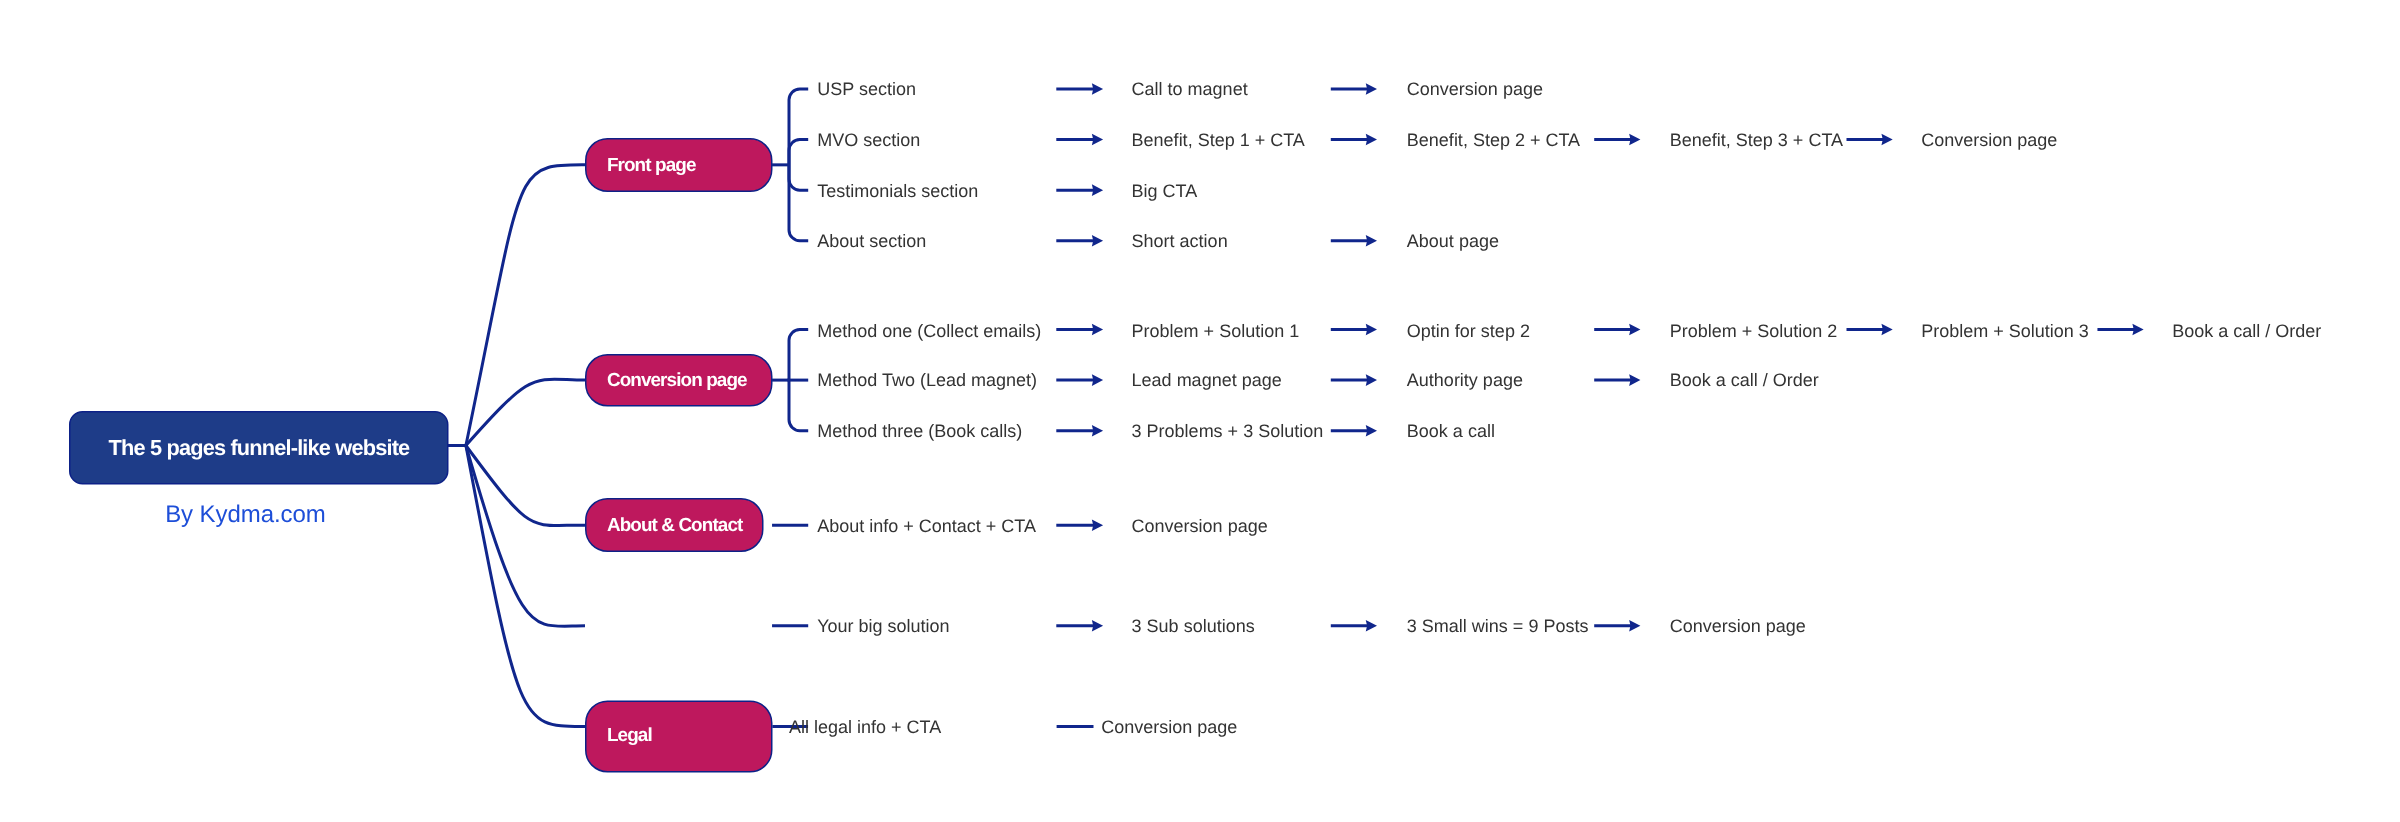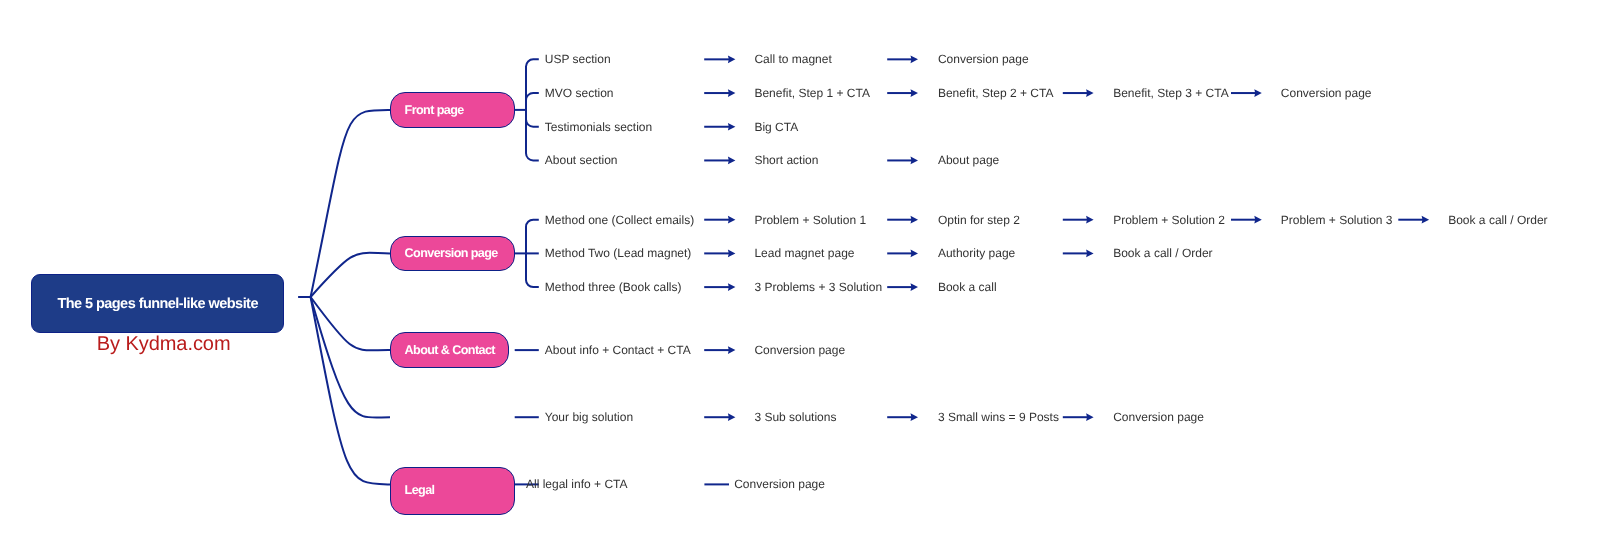"Front page" .node { background: #ec4899 -> #be185d }
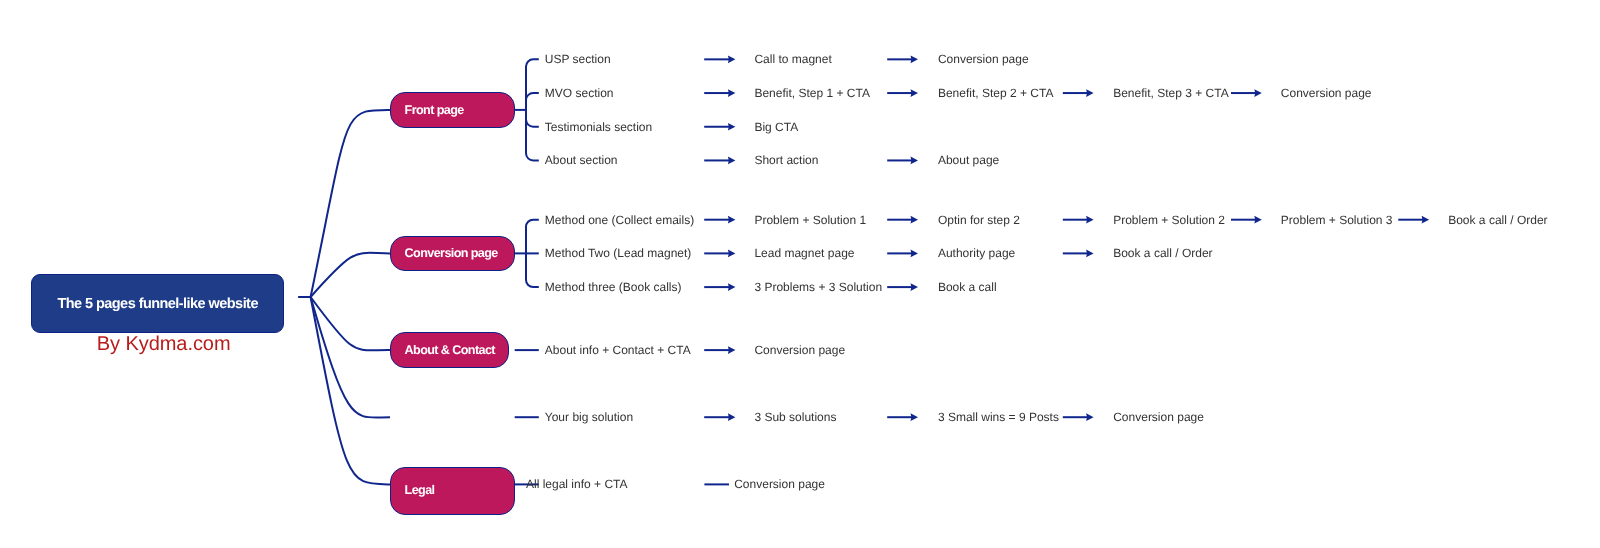"The 5 pages funnel-like website" div.rootnode { height: 59px -> 49px; left: 31px -> 46px }
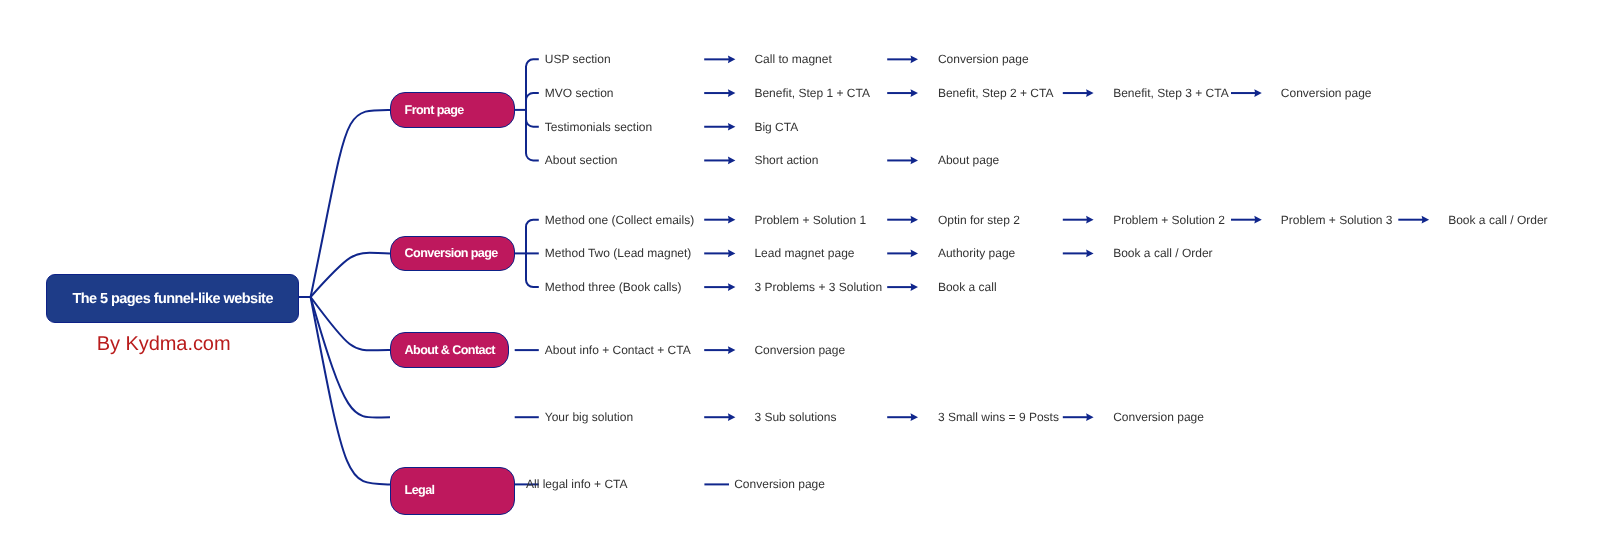"By Kydma.com" .byline { color: #b91c1c -> #1d4ed8; font-size: 20px -> 16px }
